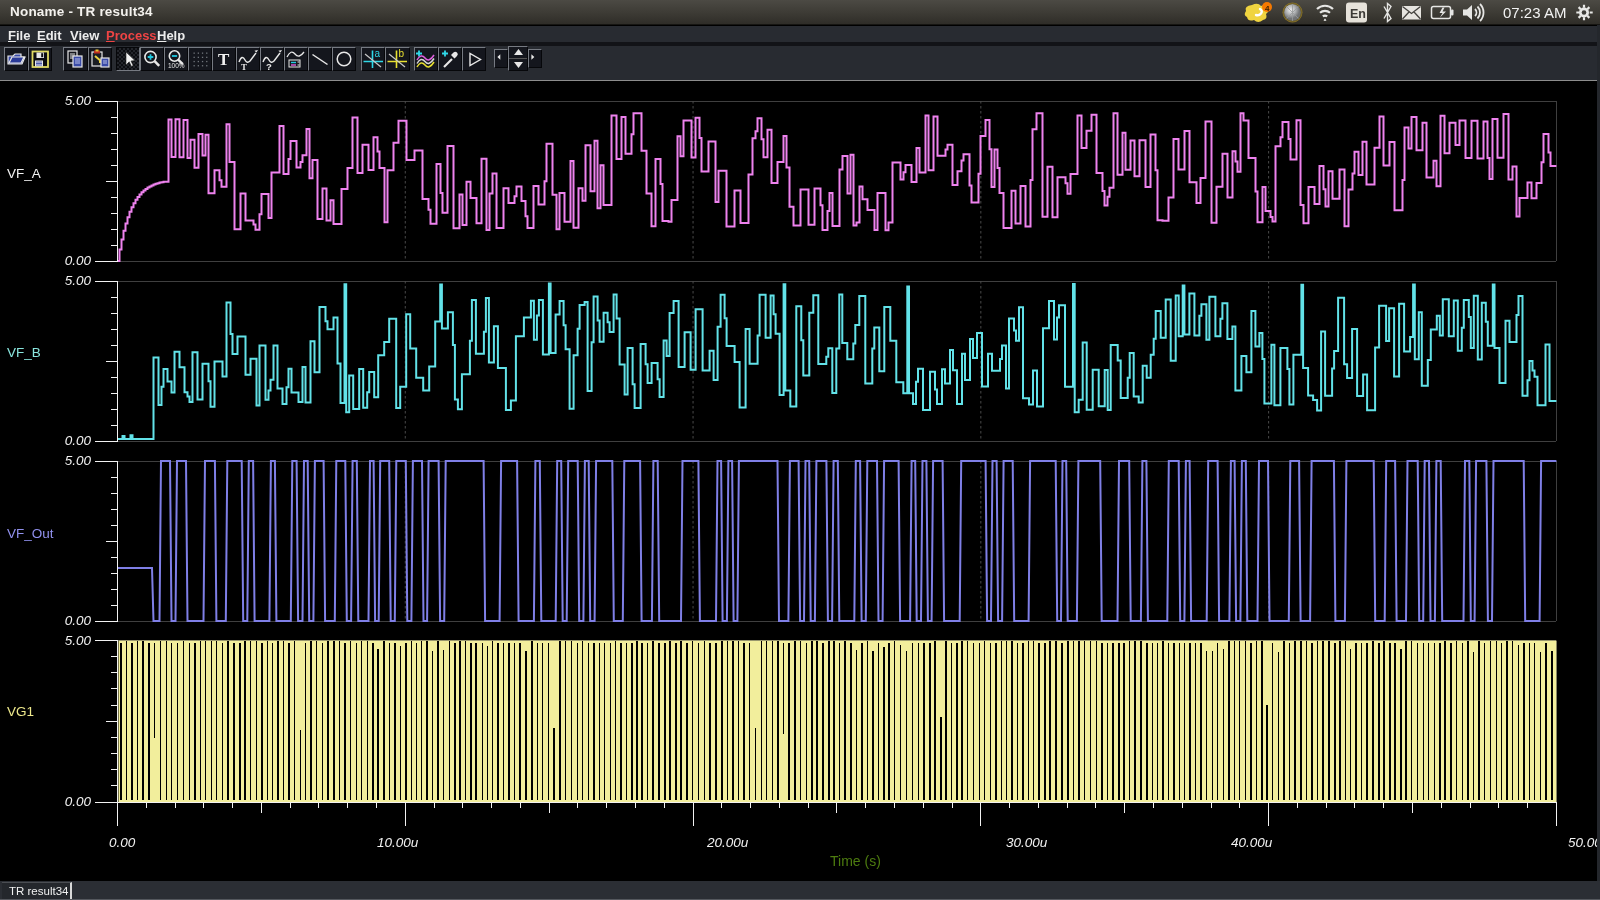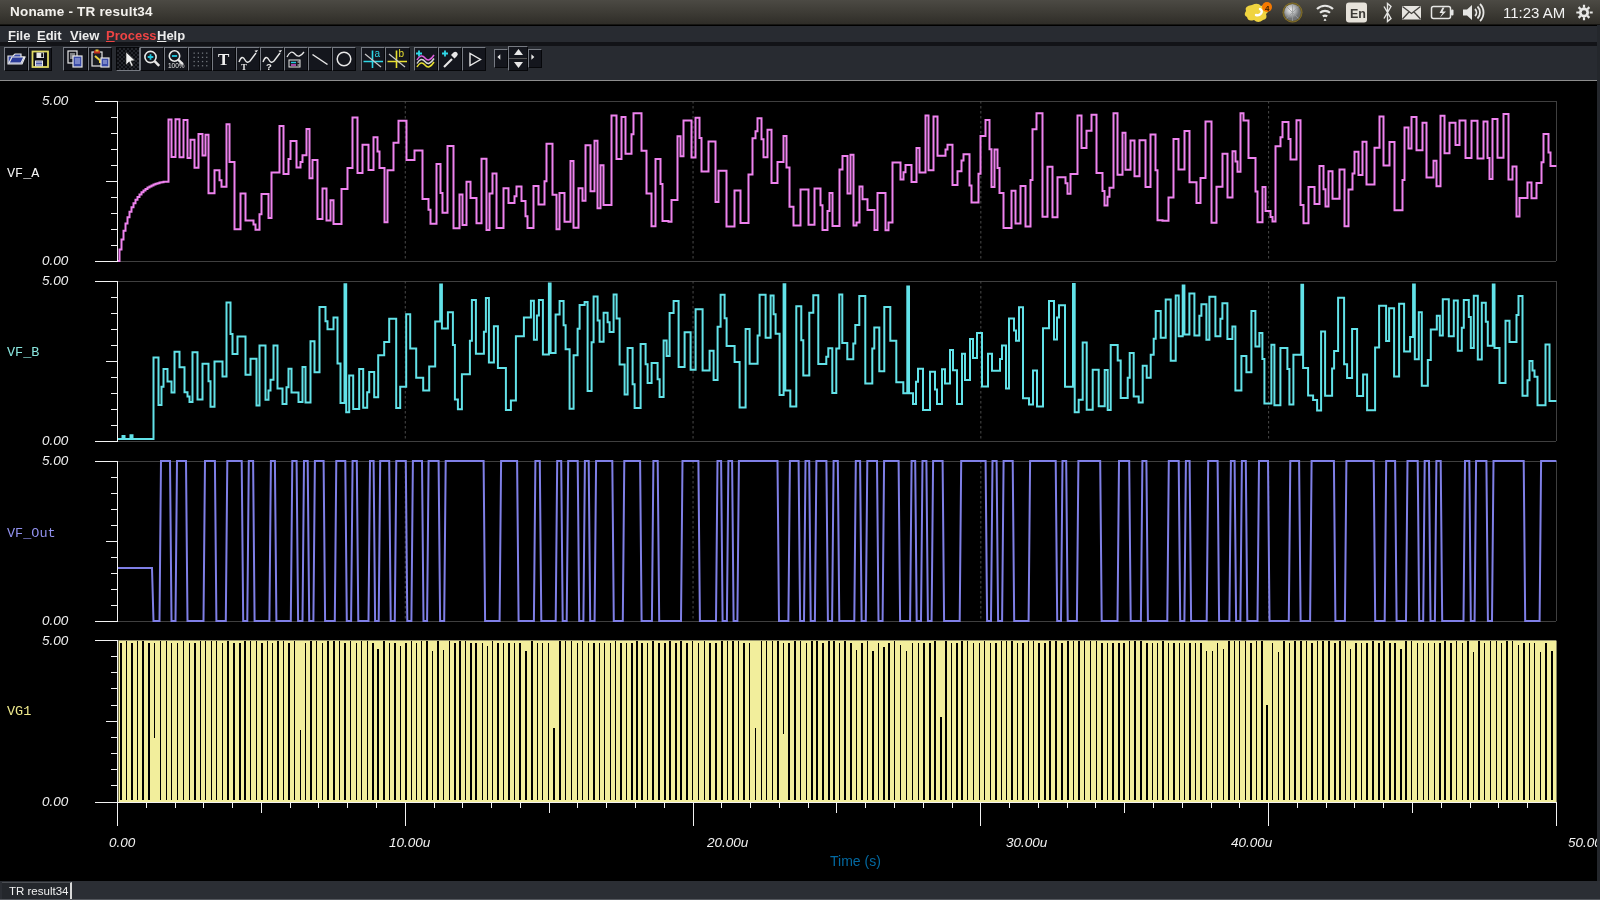"11:23 AM" div { text: 11:23 -> 07:23 }
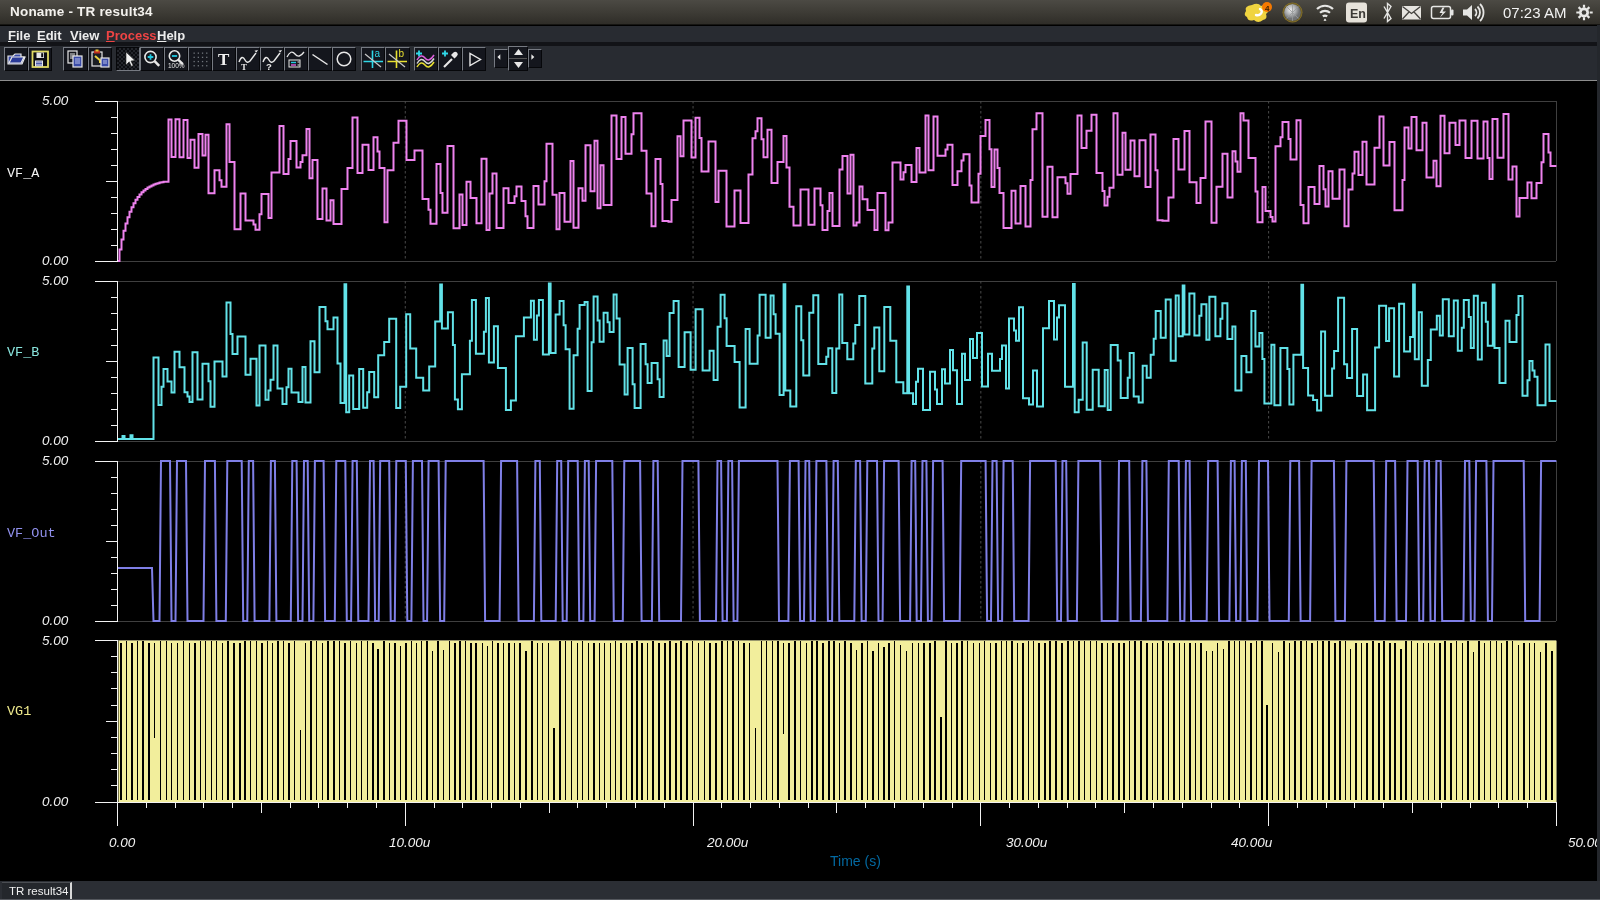"5.00" .al { margin-left: 42px -> none; text-align: left -> right }
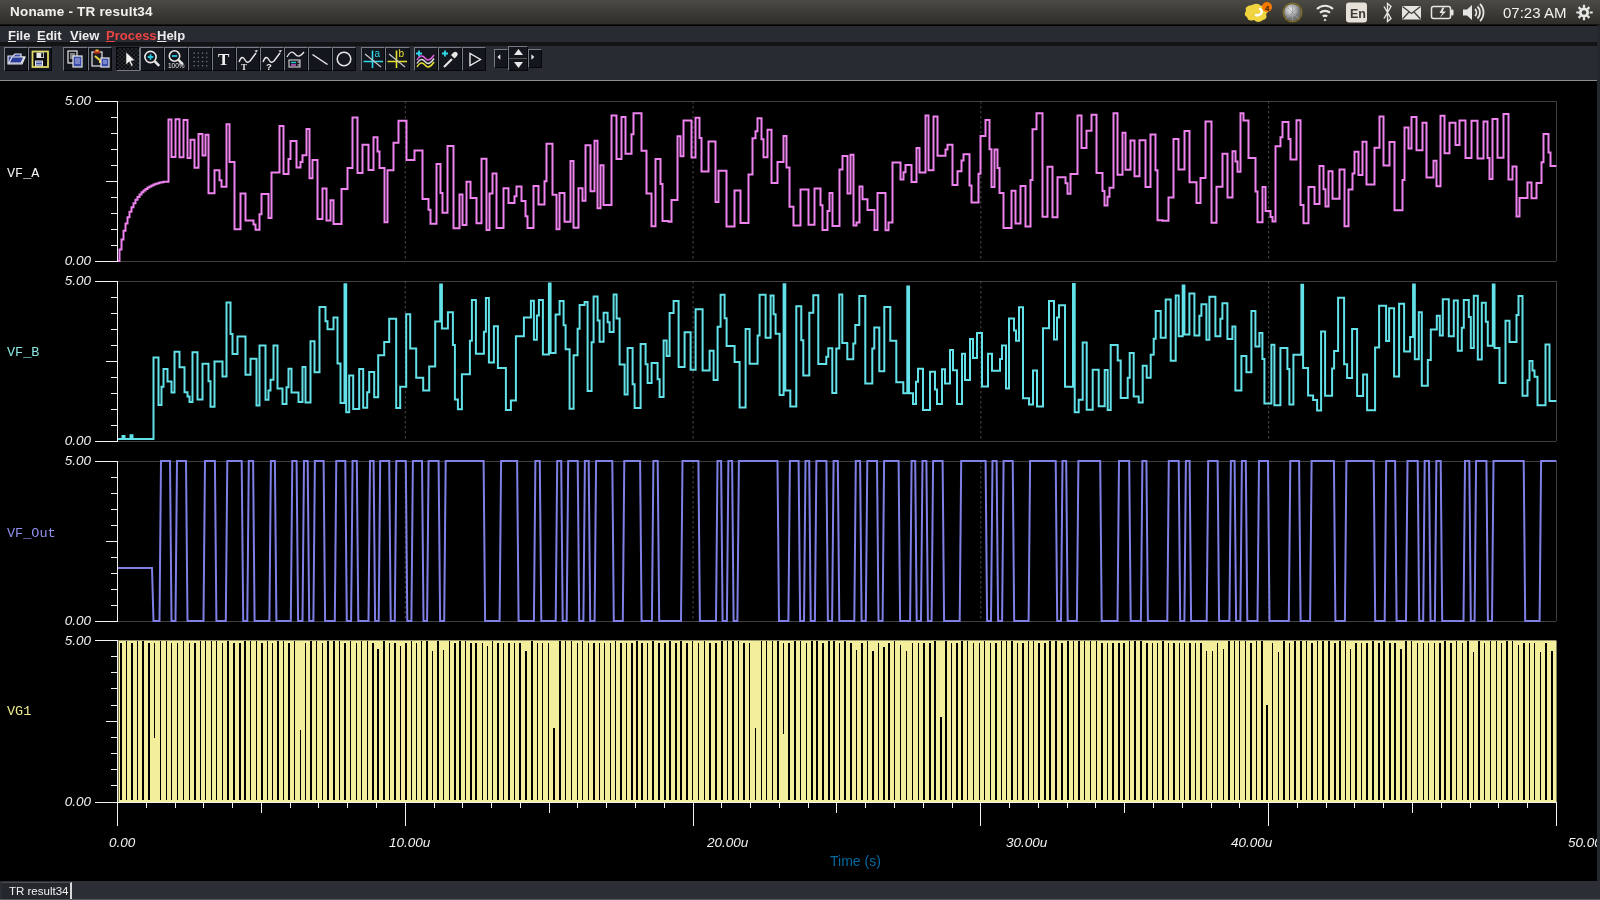"VF_A" .tl { font-family: Liberation Mono, monospace -> none }
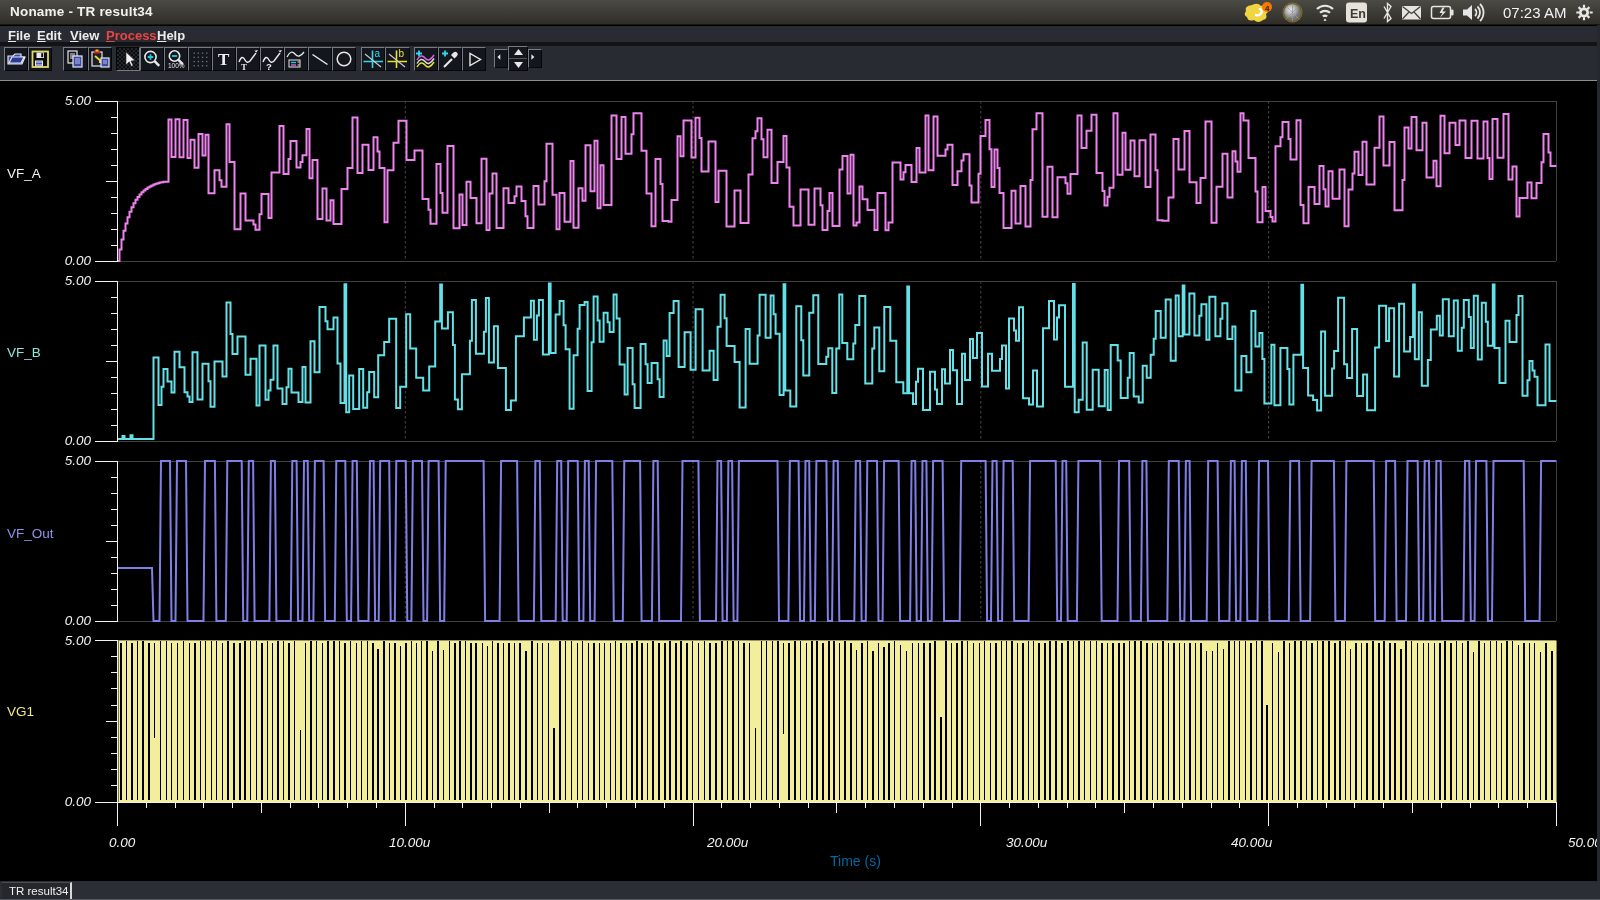"10.00u" div.xl { left: 389px -> 377px }
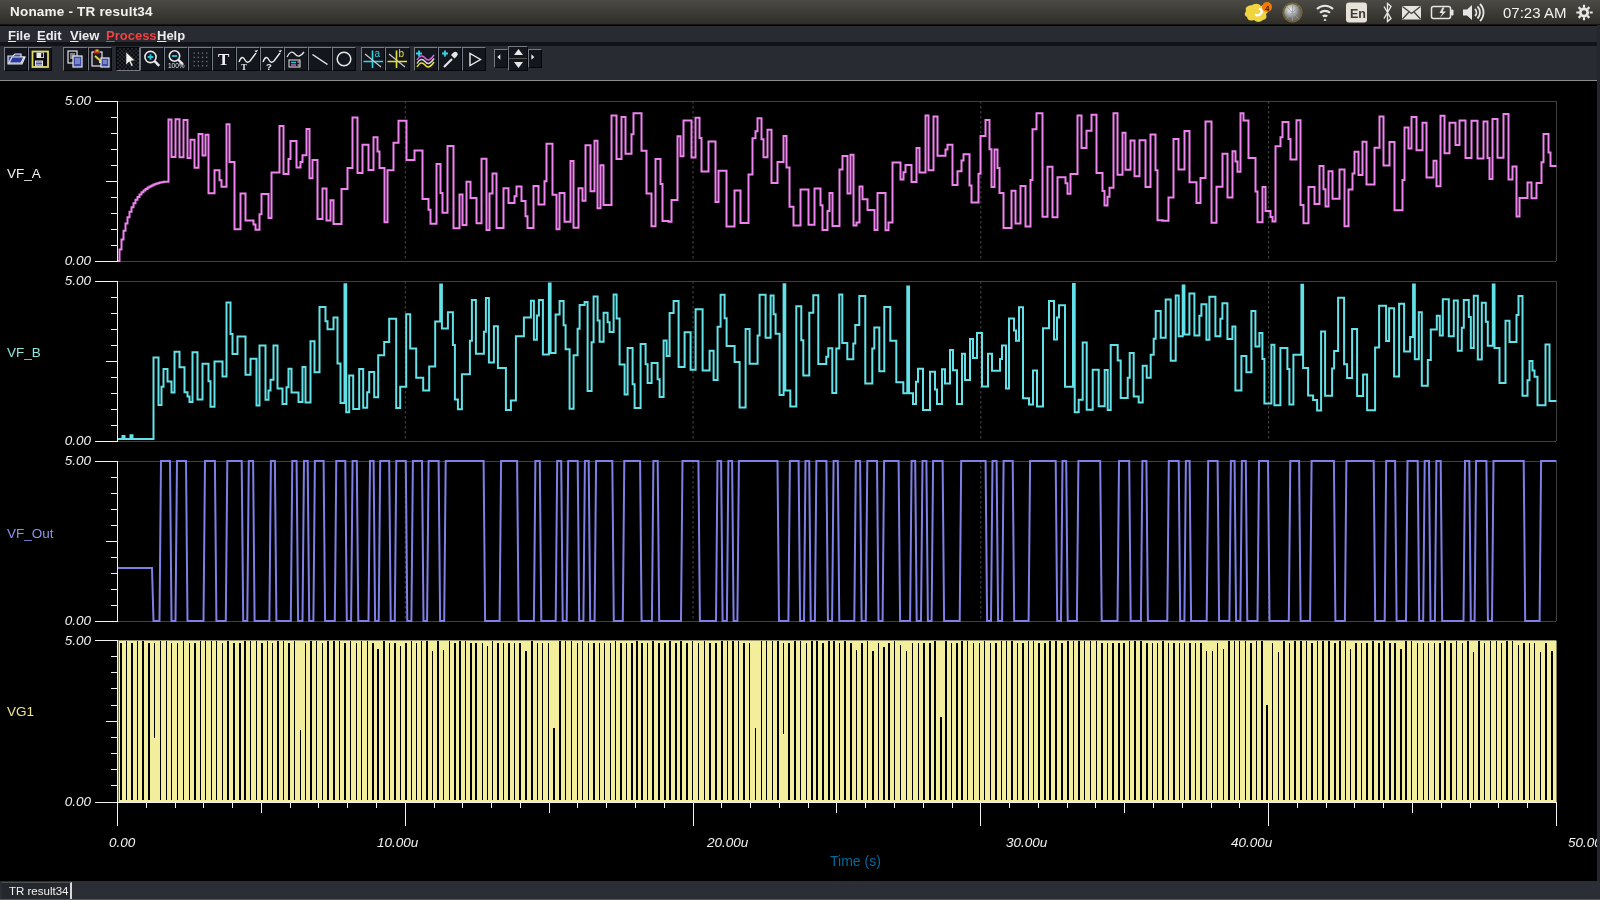"Time (s)" div { color: #0369a1 -> #4d7c0f }
